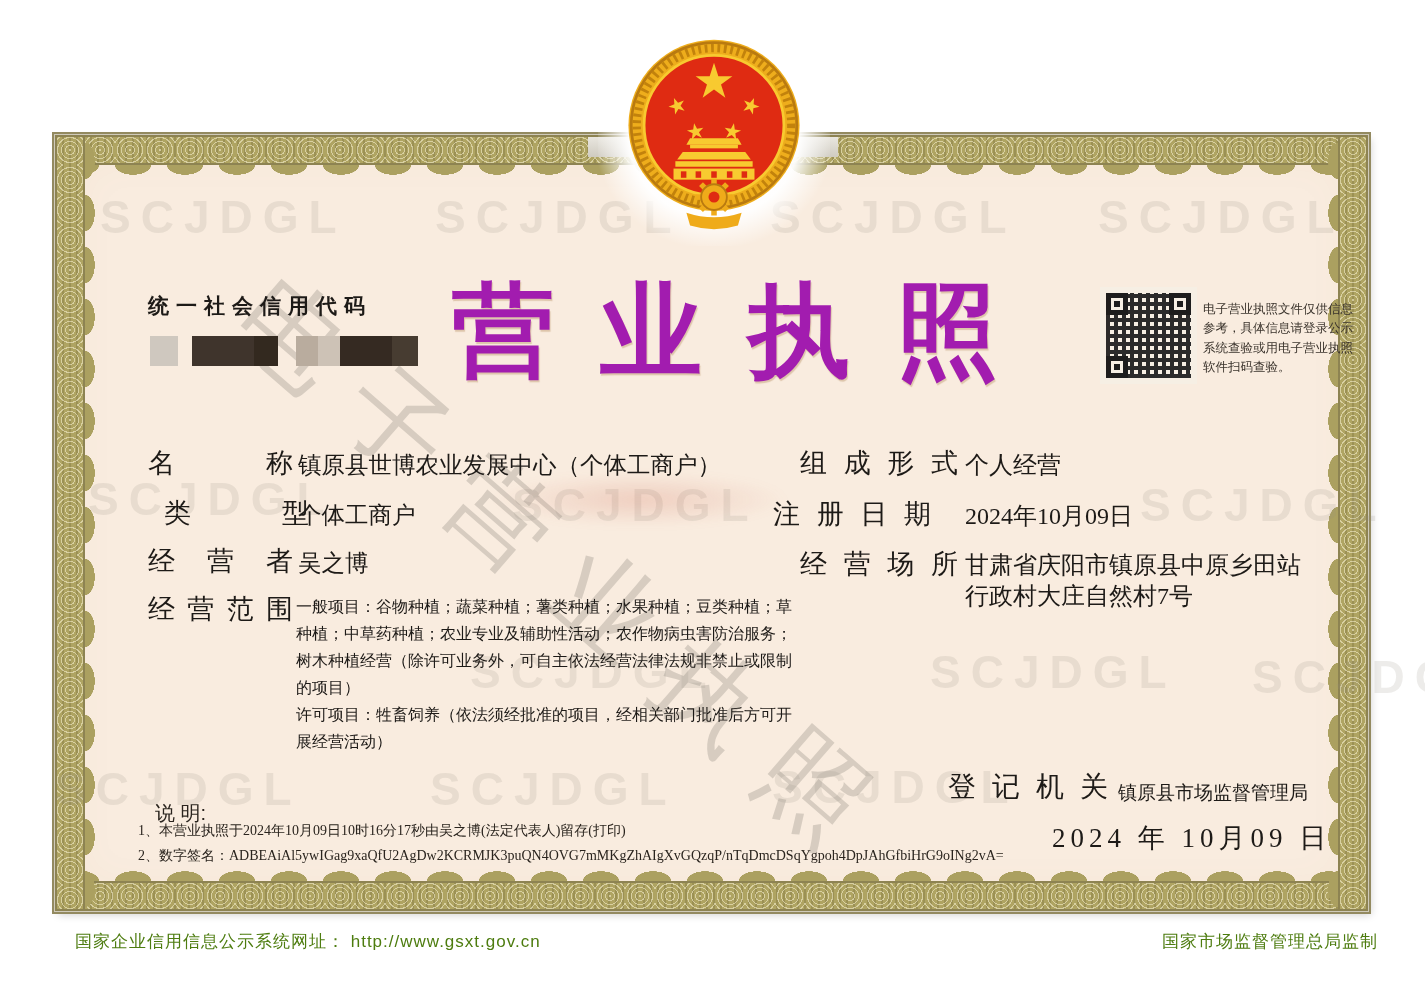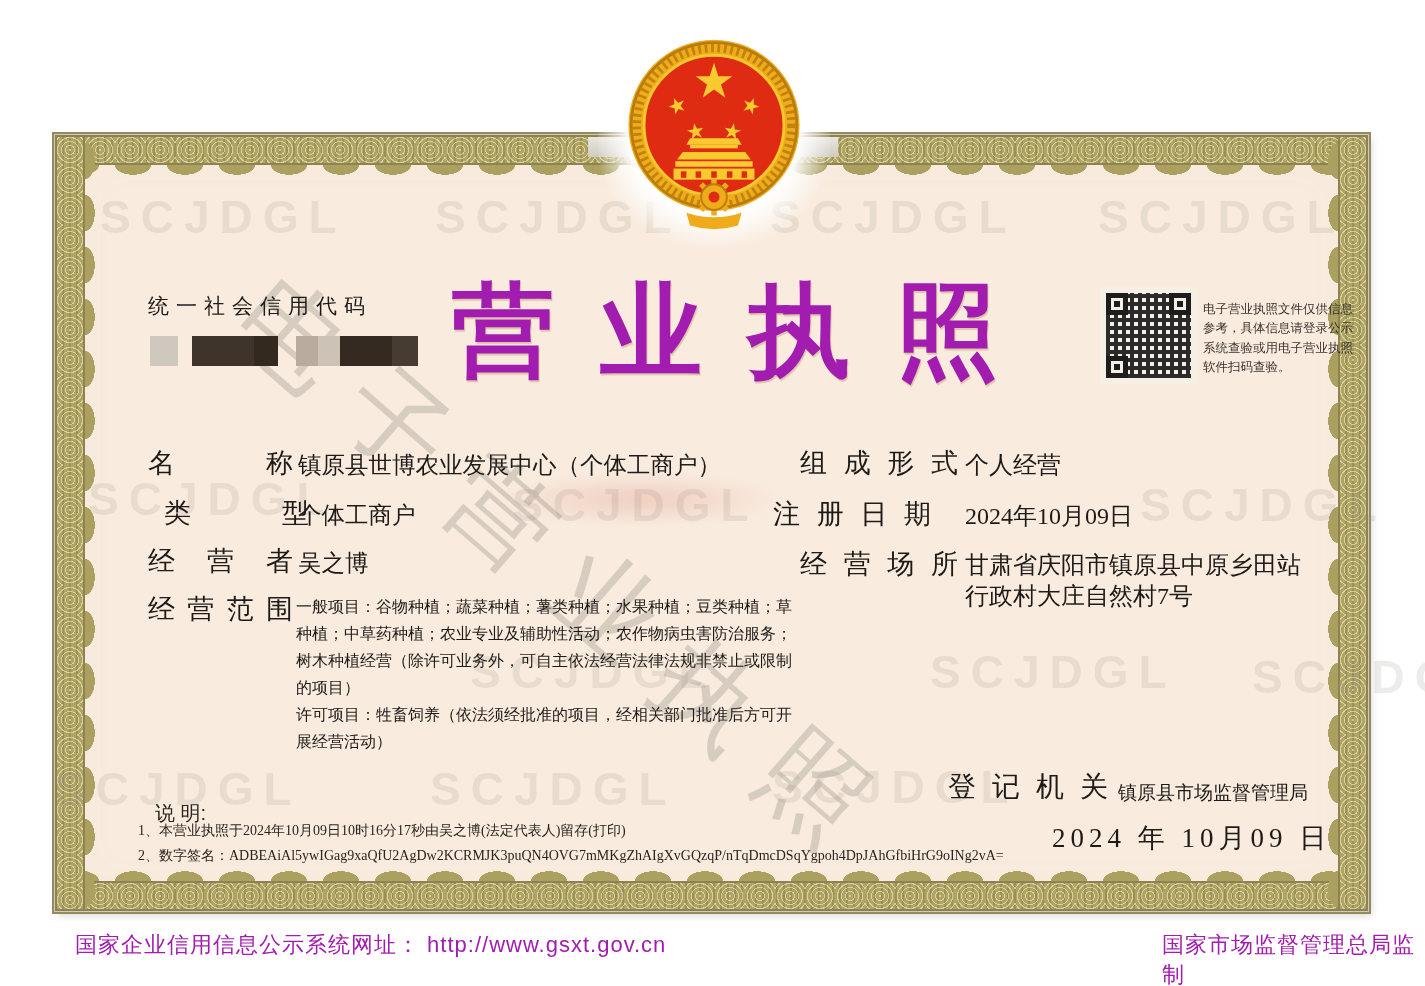"统一社会信用代码" .code-label { font-weight: normal -> bold }
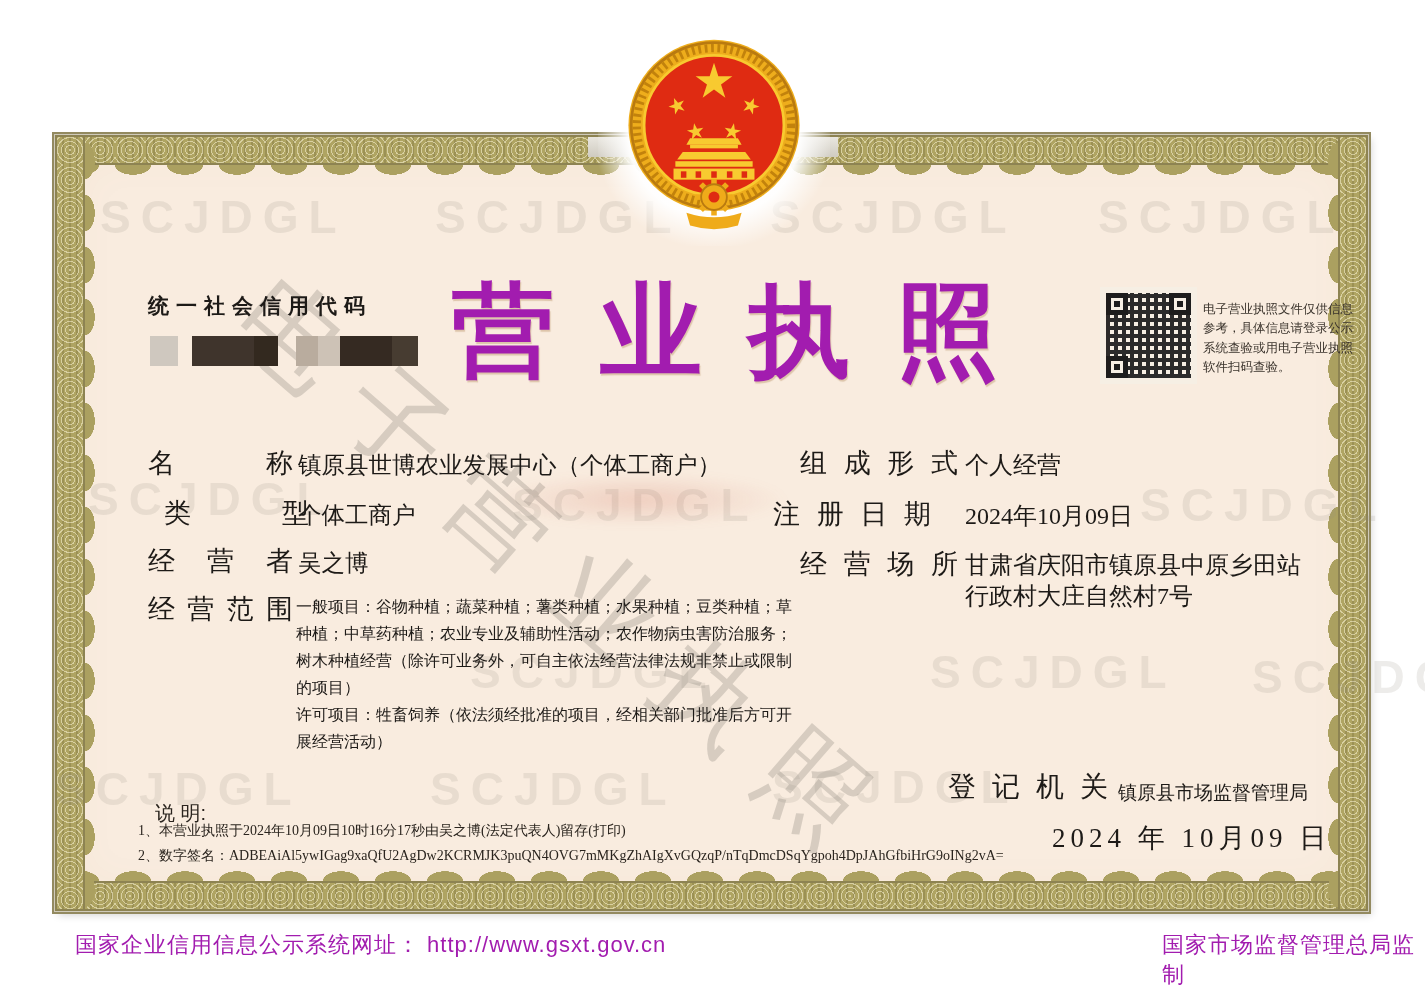"国家企业信用信息公示系统网址： http://www.gsxt.gov.cn" .footer-txt { color: #a21caf -> #4d7c0f; font-size: 22px -> 17px }
